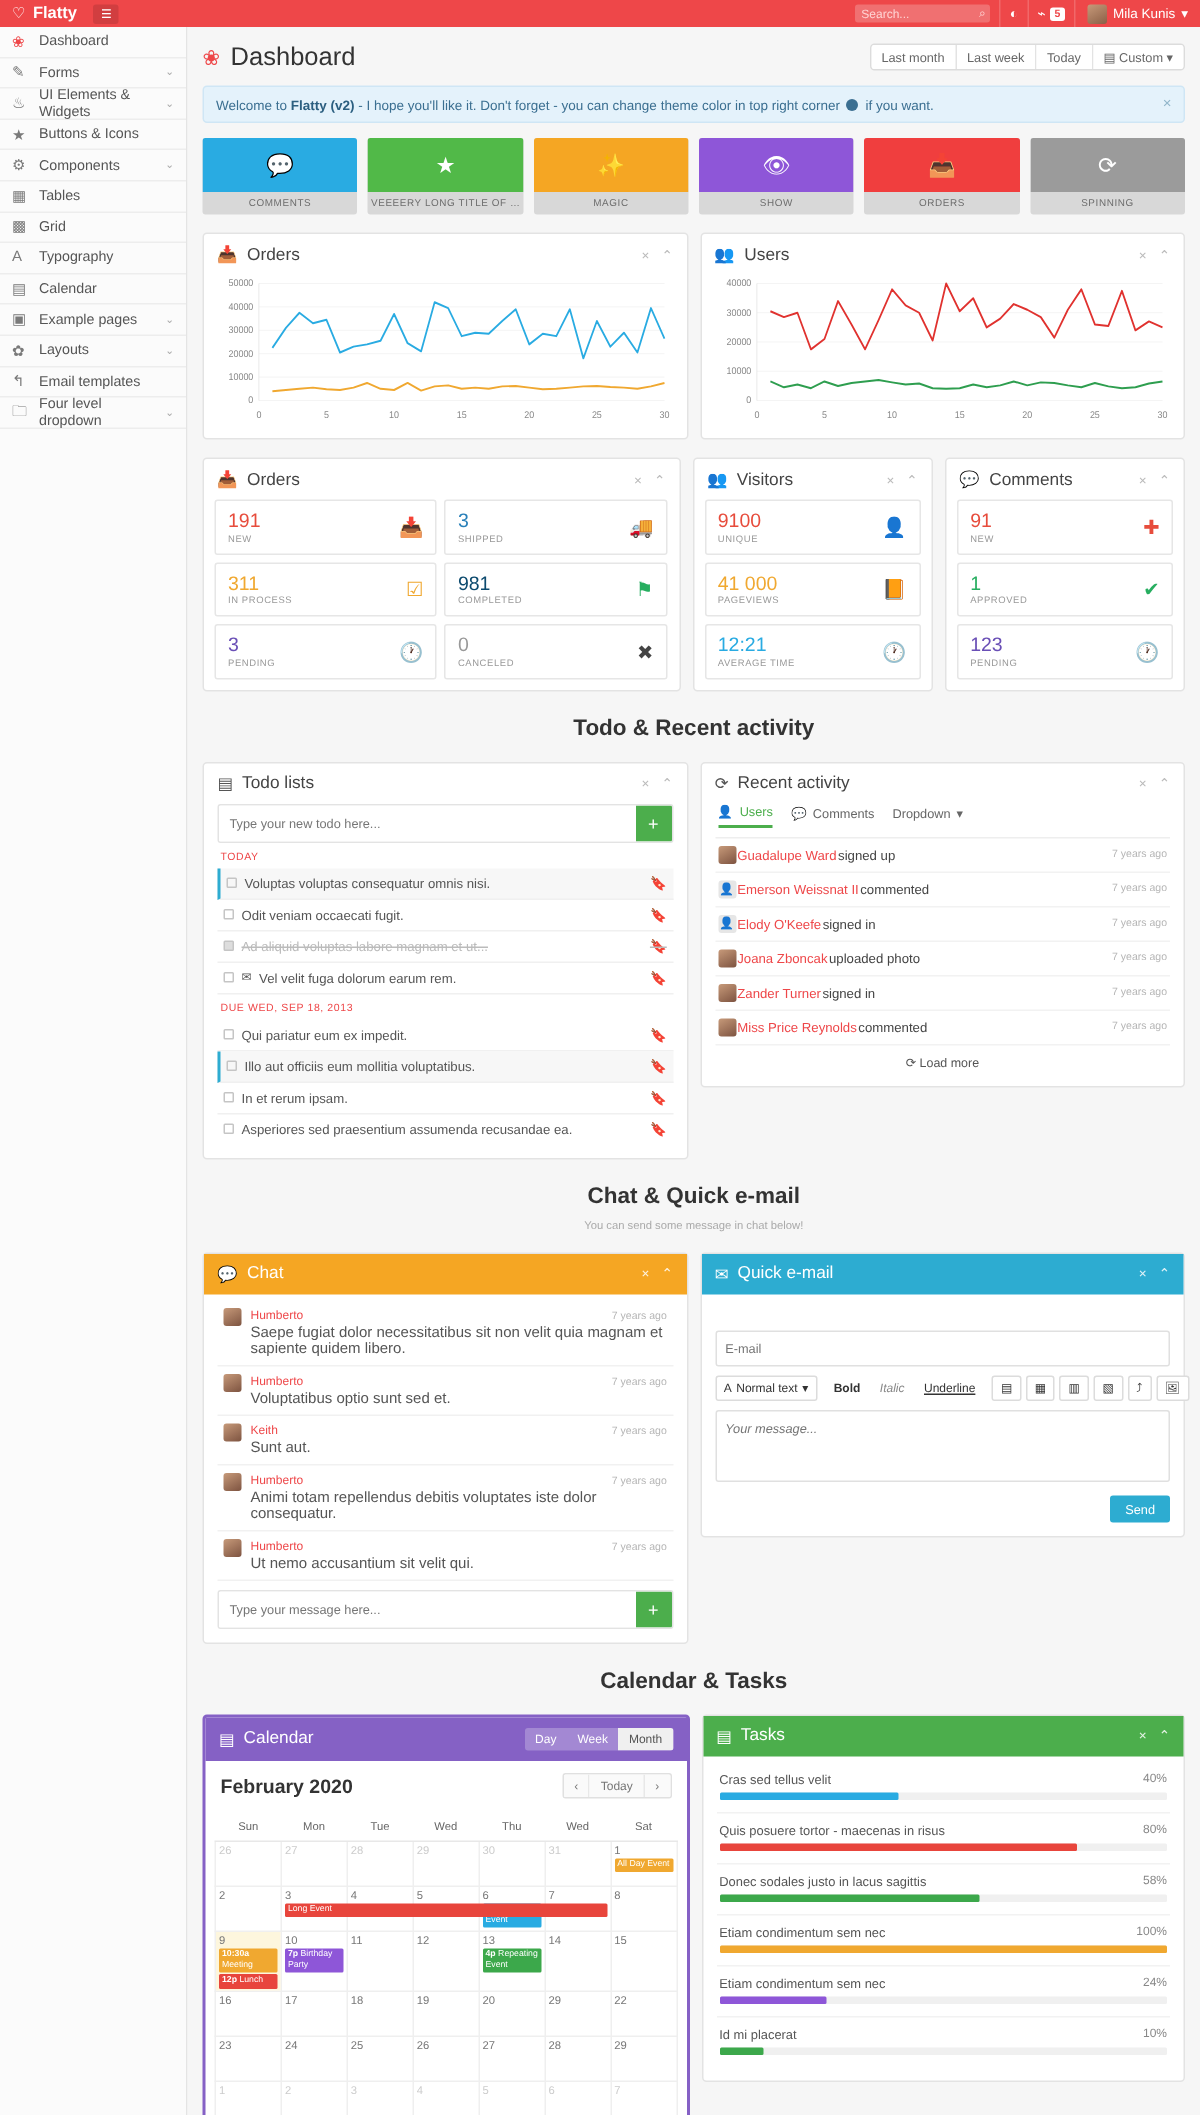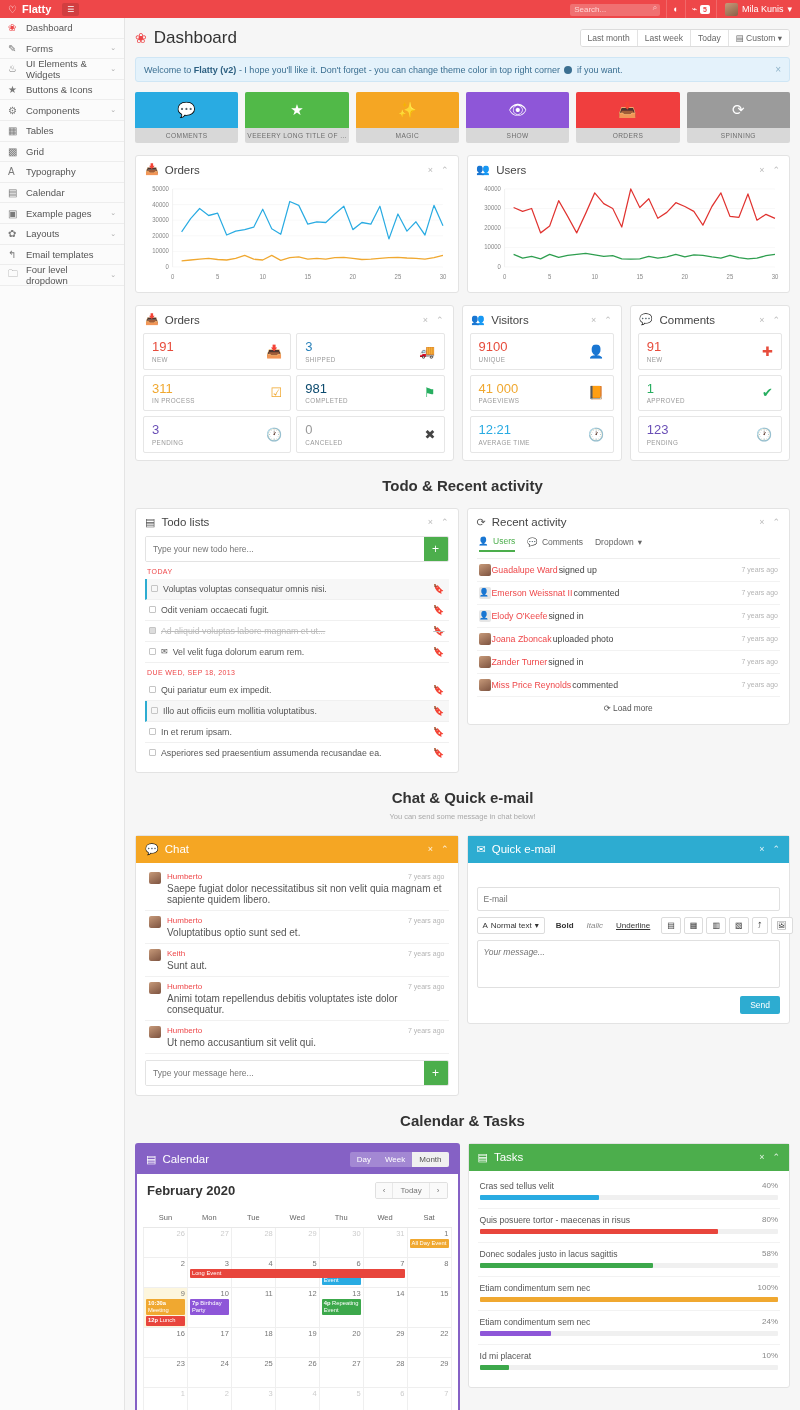"26" .cal-daynum { text-align: right -> left }
